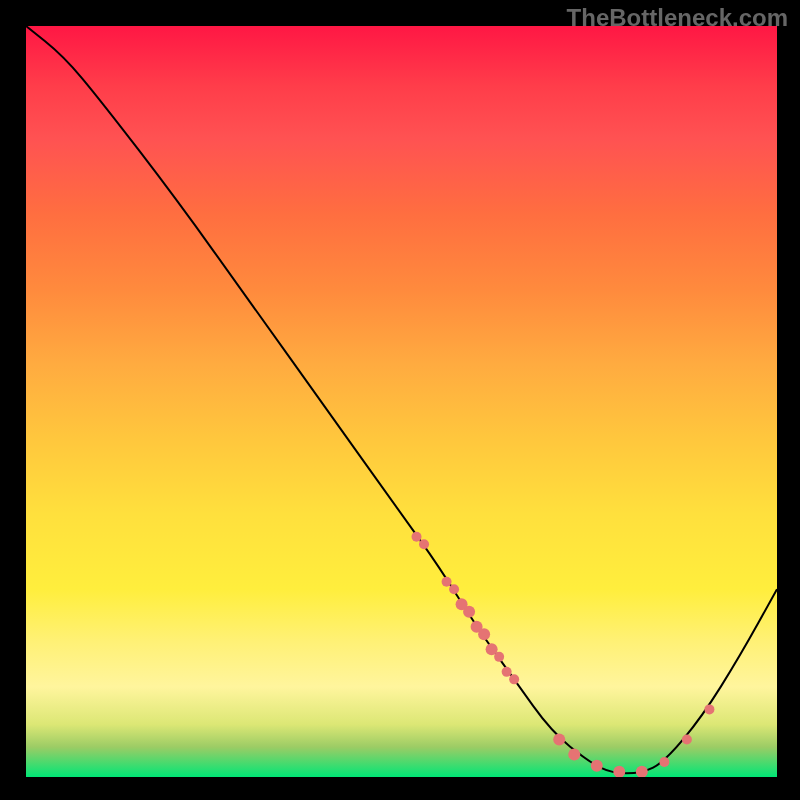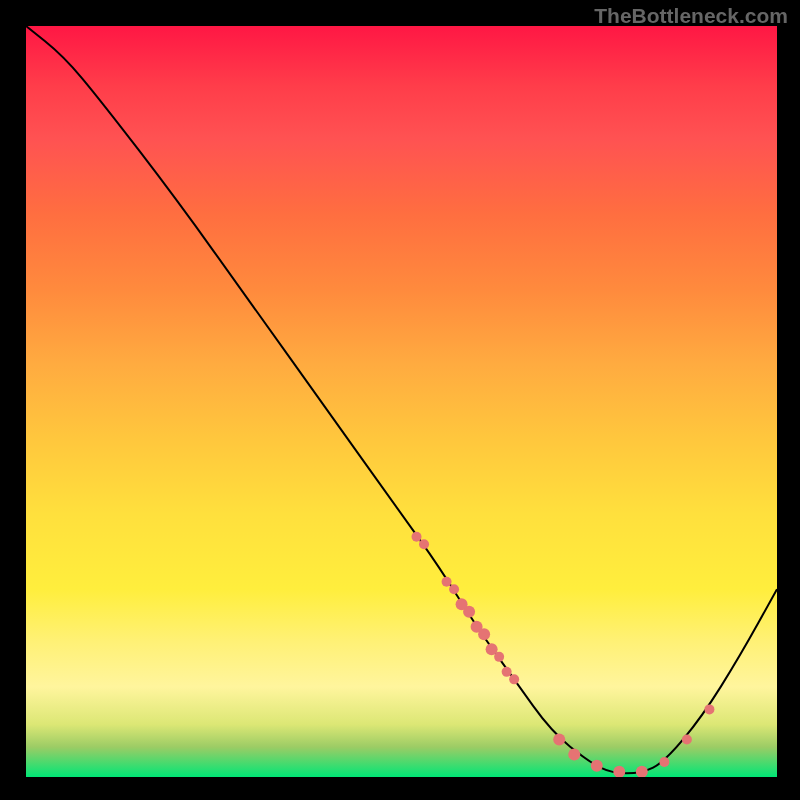"TheBottleneck.com" .watermark { font-size: 21px -> 24px }
